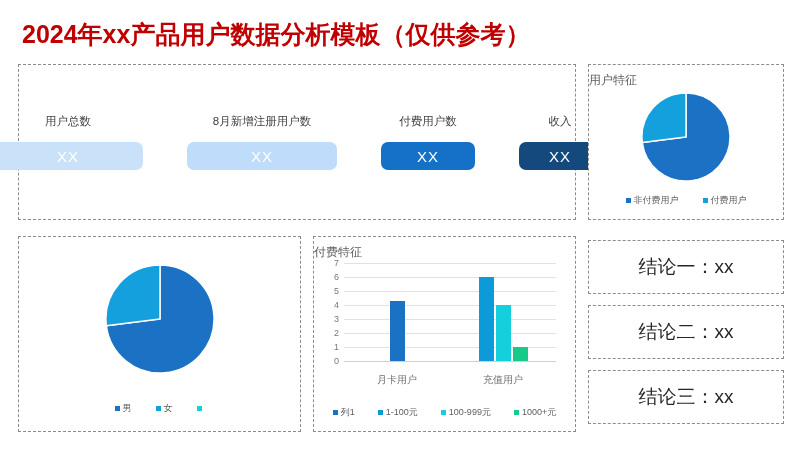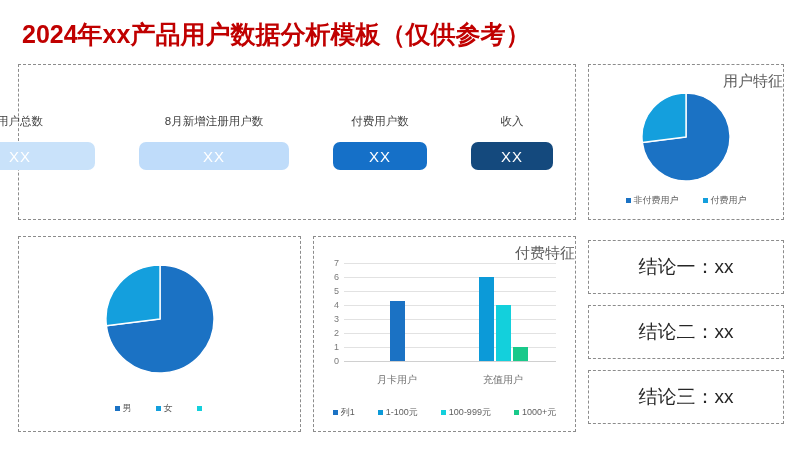"用户特征" .chart-title { font-size: 15px -> 12px; right: 0 -> 13px; text-align: right -> left }
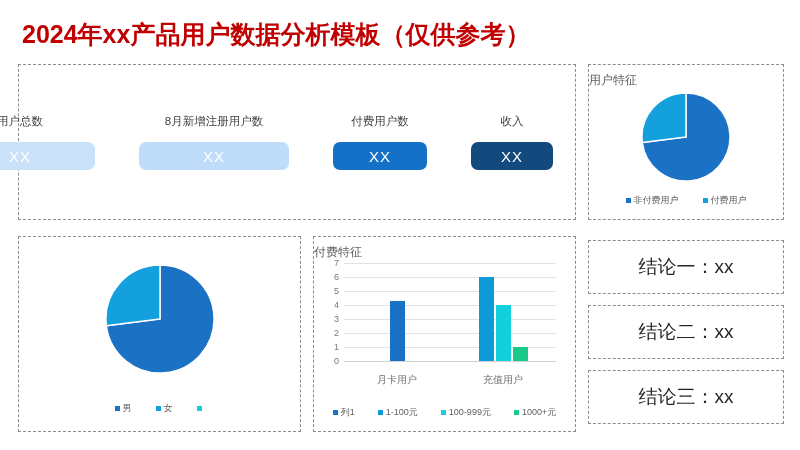"用户总数" .kpi-row { justify-content: flex-end -> center }
